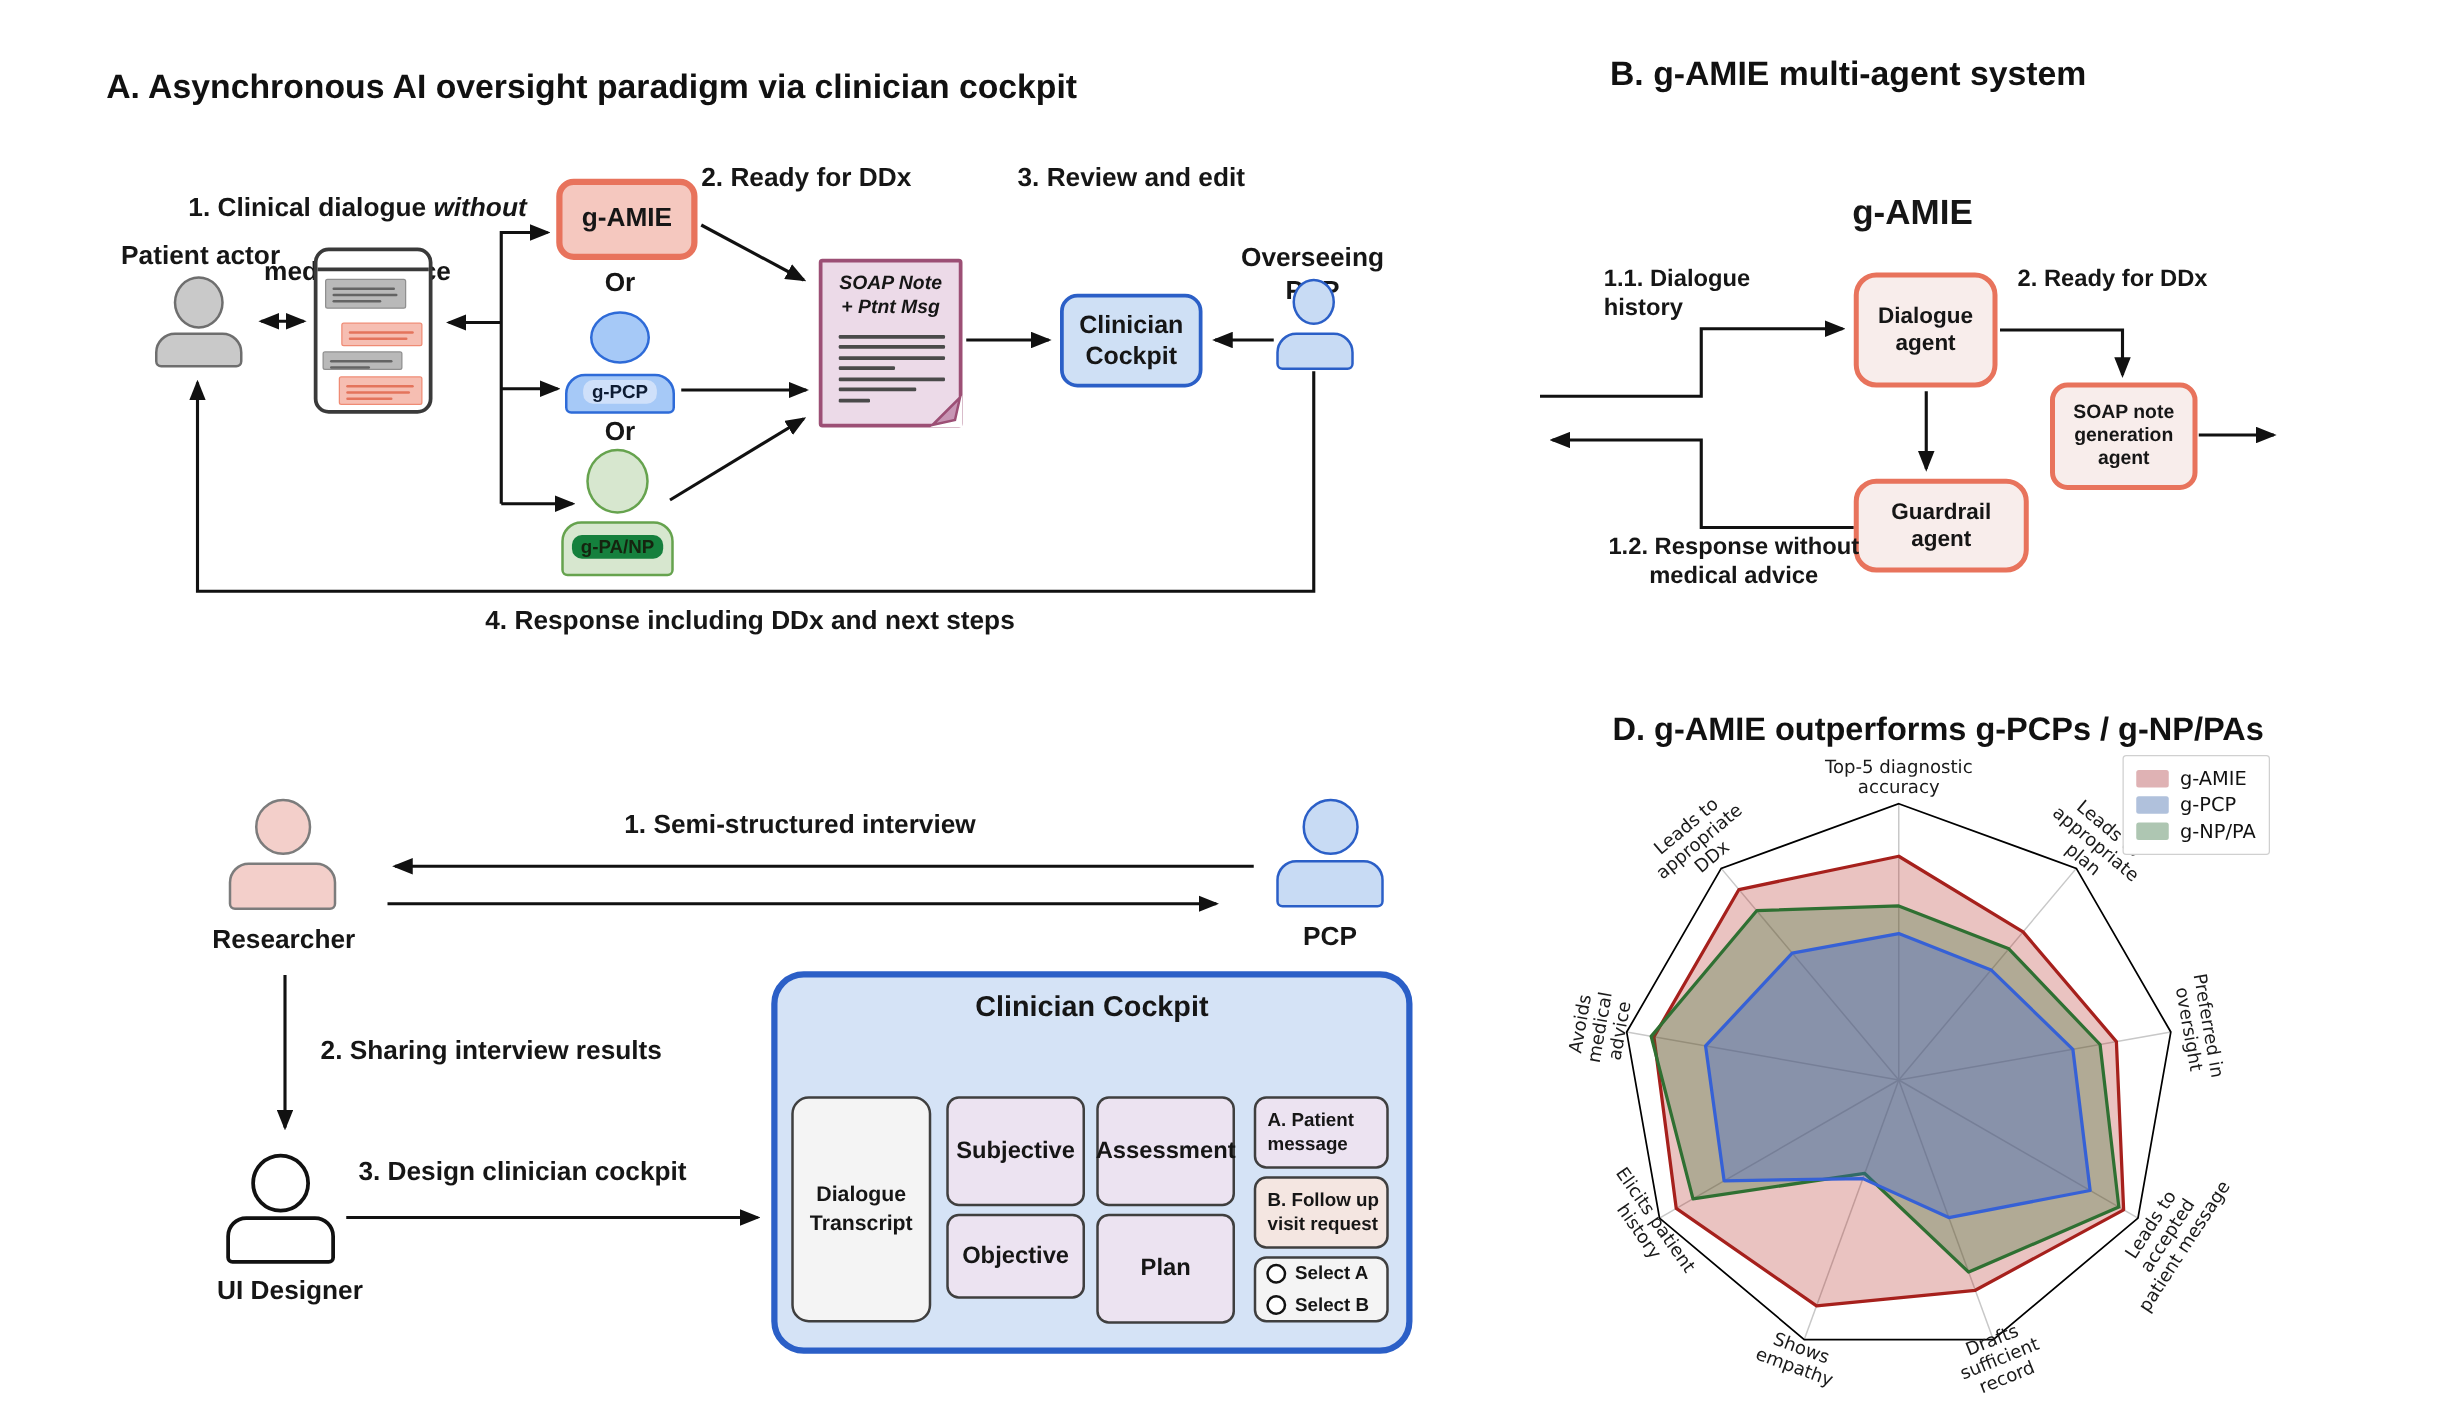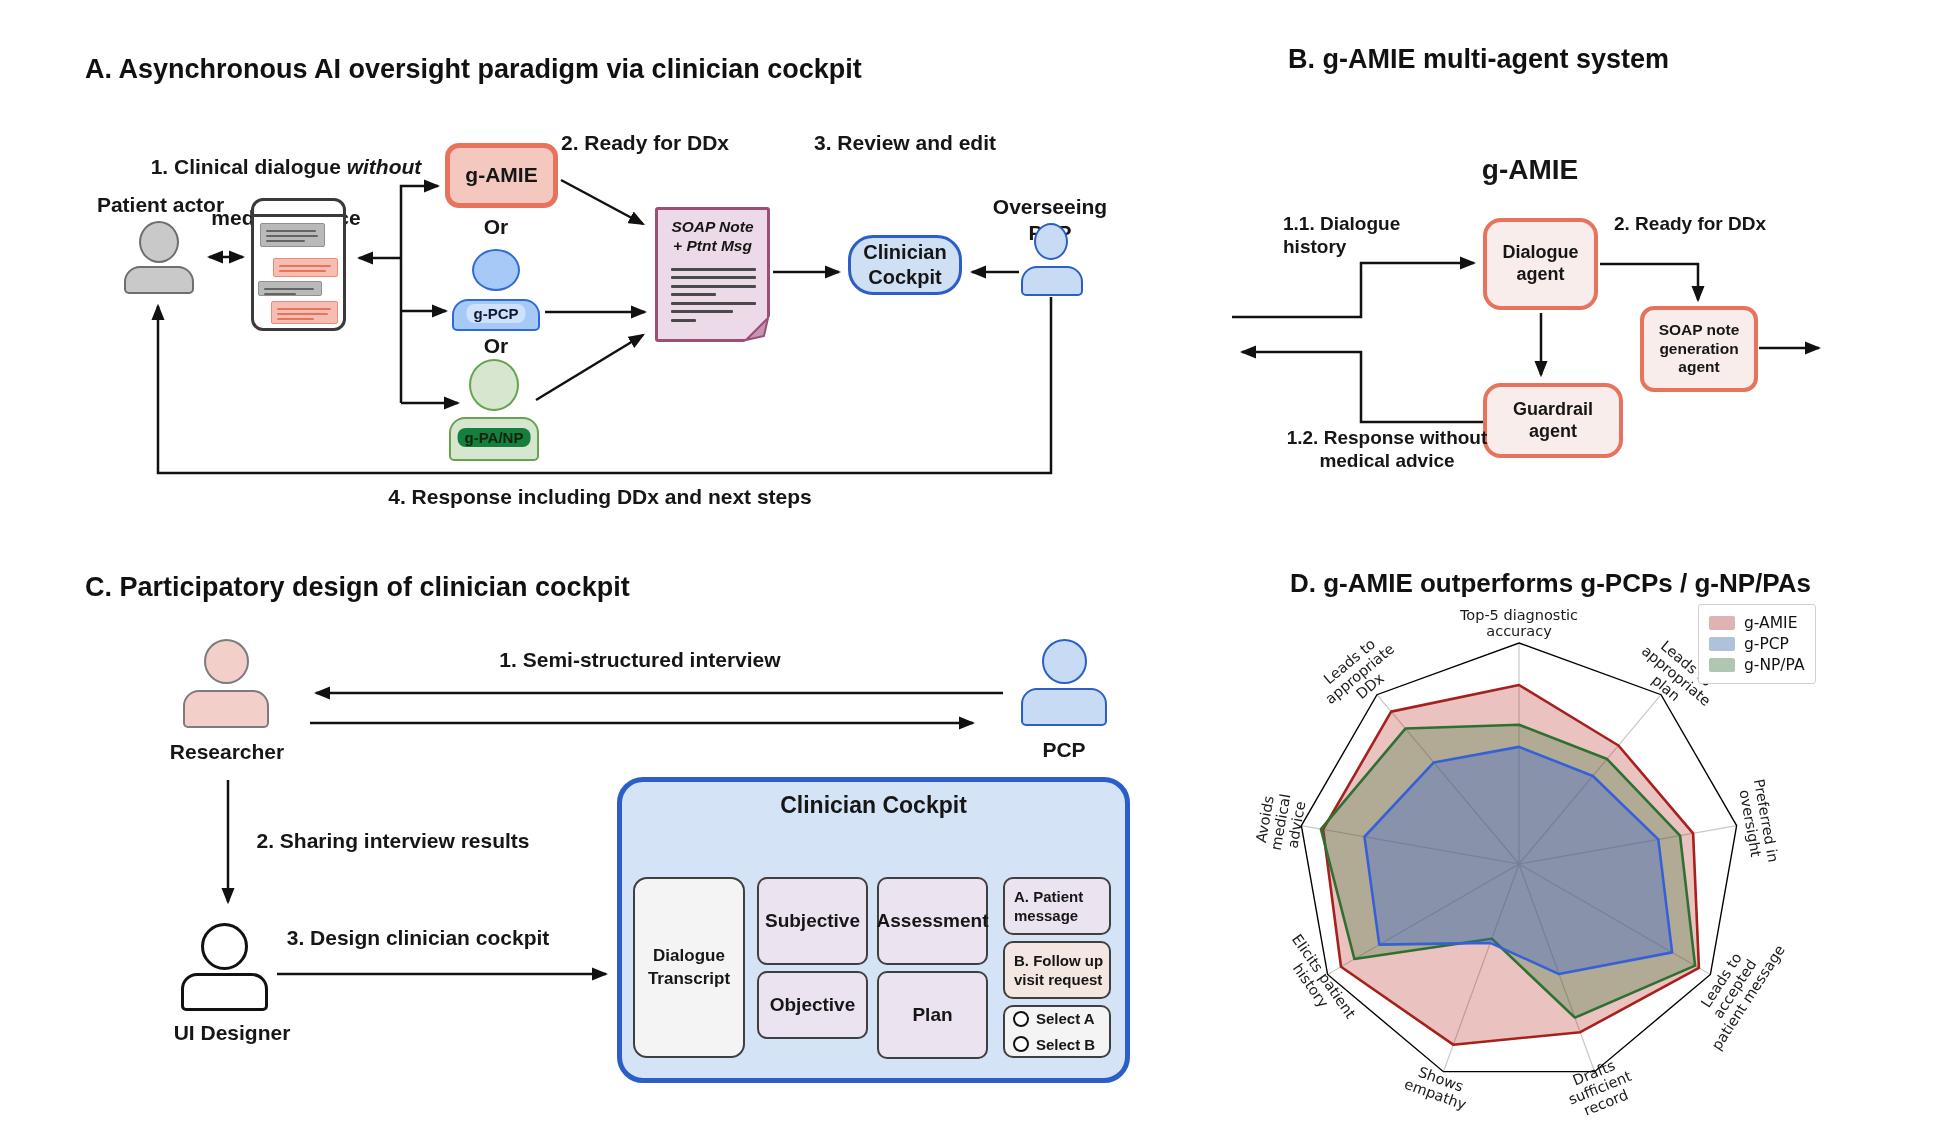"Clinician" div.cockpit-a { border-radius: 25px -> none; height: 60px -> 75px }
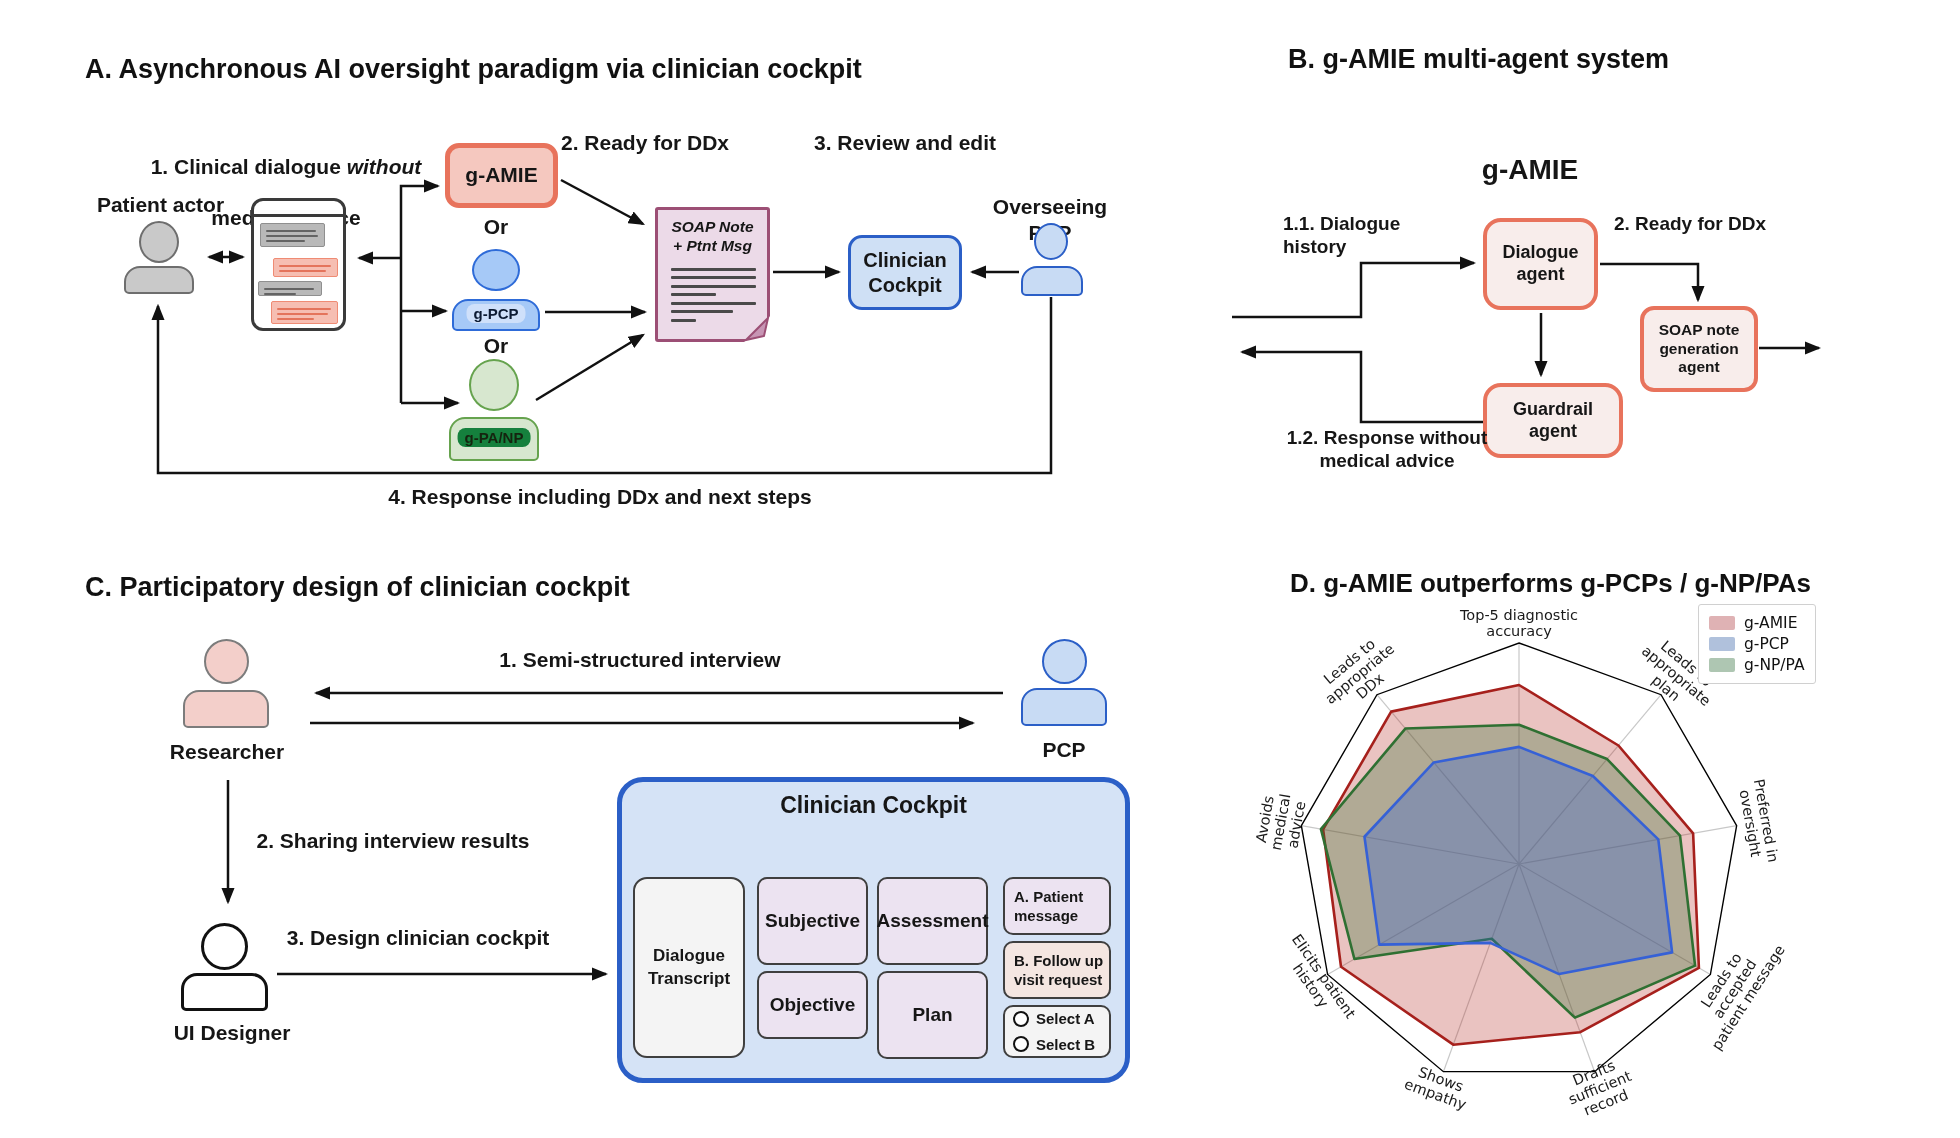"C. Participatory design of clinician" div.ptitle { html: <div>C. Participatory design of clinician cockpit</div> -> none }
